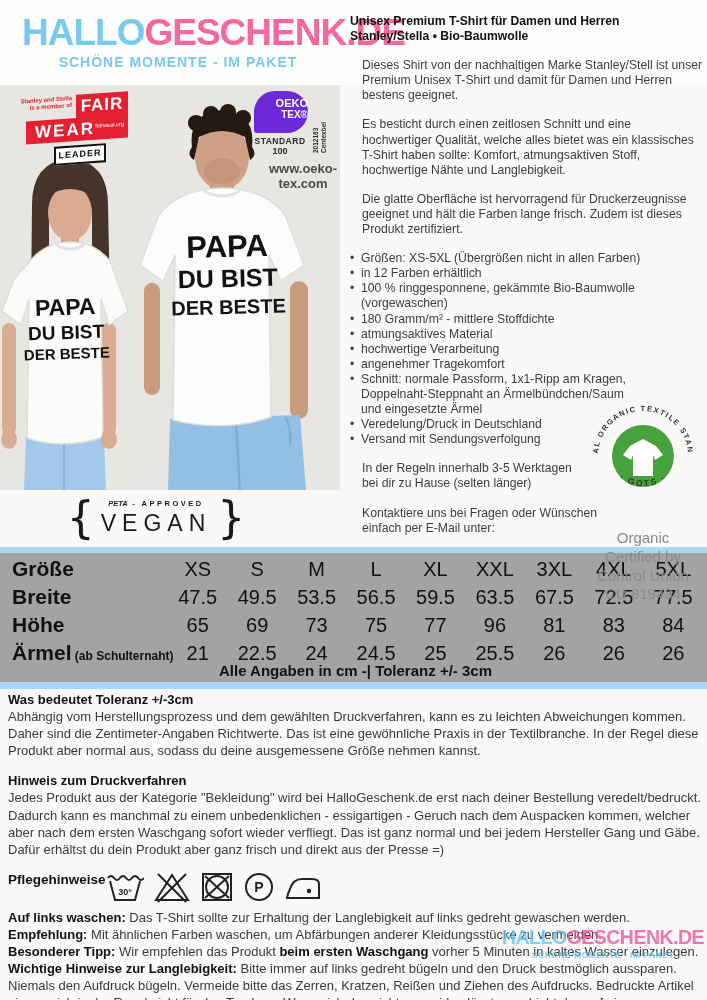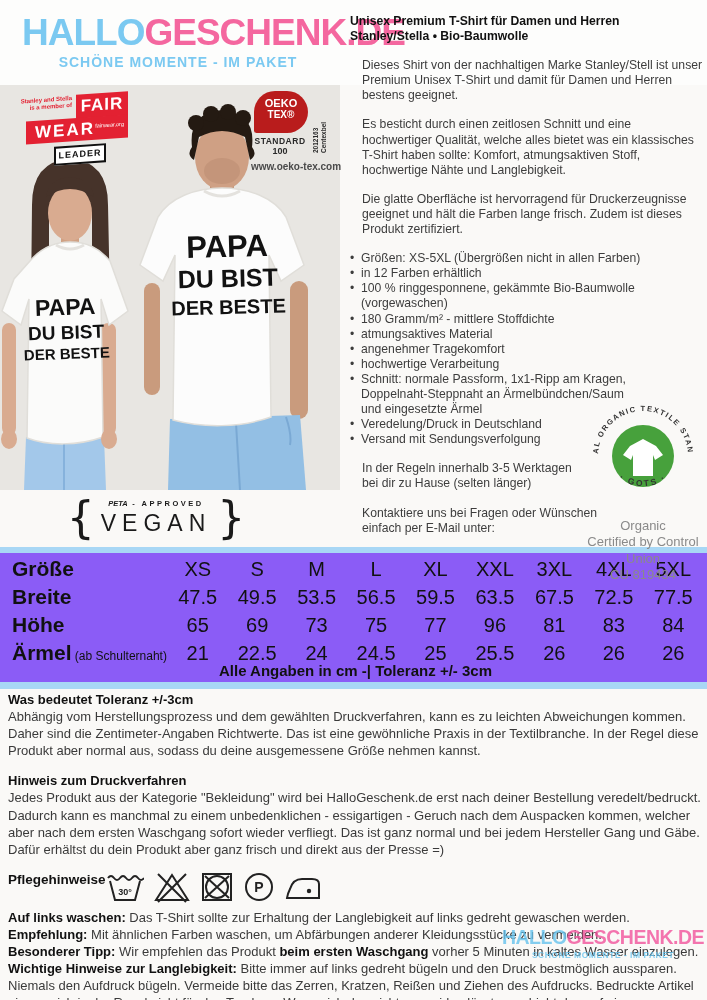"OEKO" .oeko-drop { background: #b91c1c -> #6d28d9; text-align: center -> right }
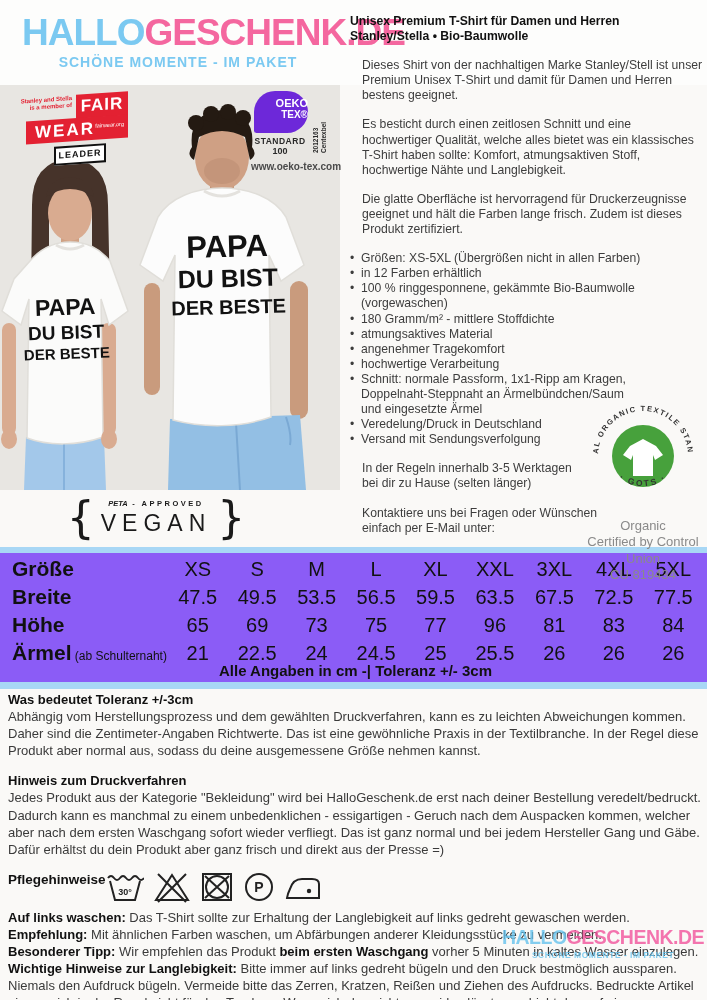"www.oeko-tex.com" .oeko-url { font-size: 10px -> 13px; left: 4px -> 11px }
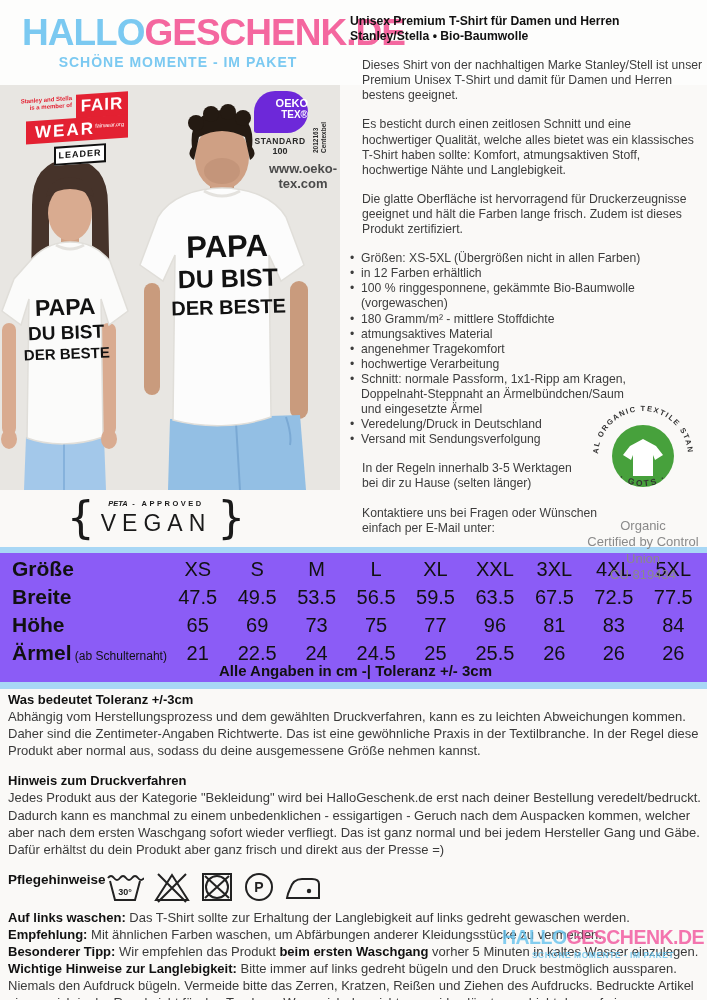"angenehmer Tragekomfort" div.bullet { order: before "hochwertige Verarbeitung" -> after "hochwertige Verarbeitung" }
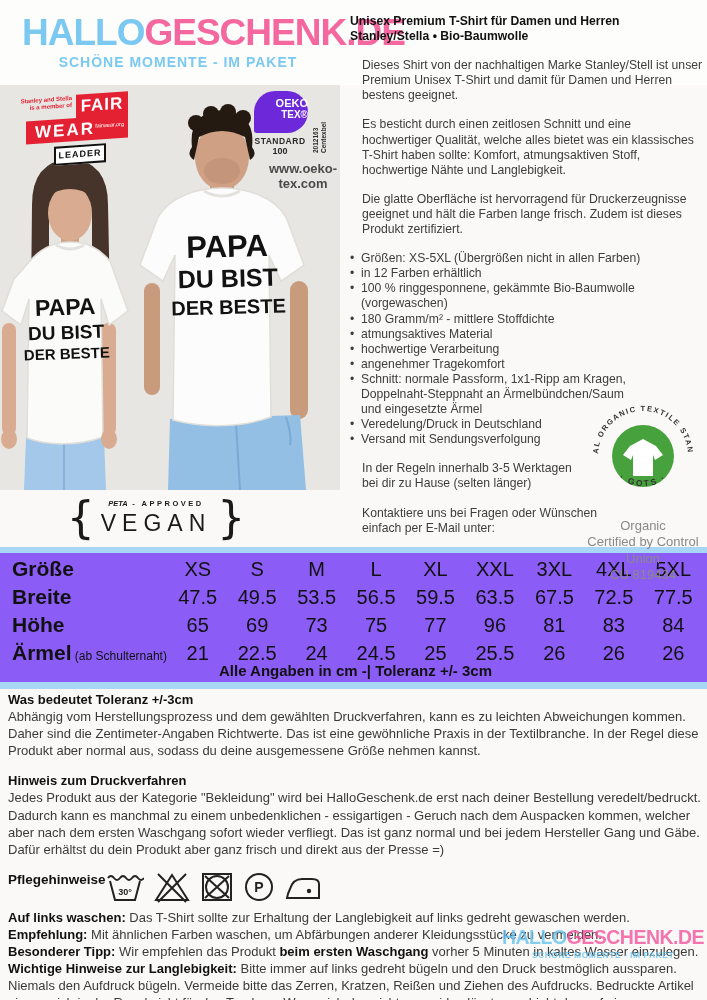"Organic" .gots-cap { font-size: 13px -> 15px; margin-top: 2px -> 13px }
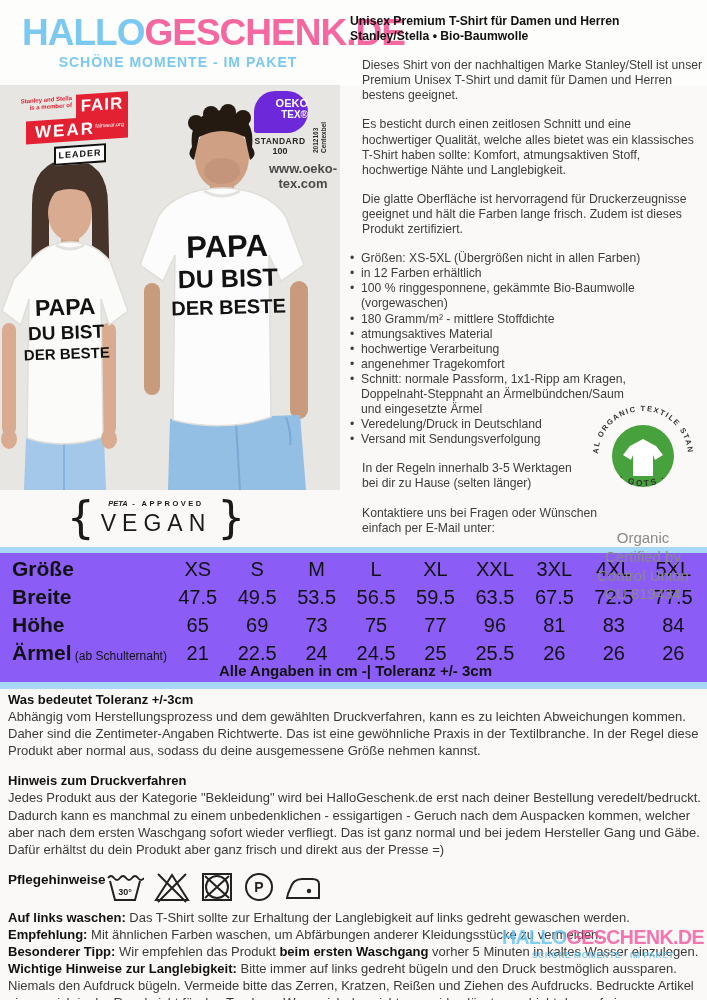"Größe" .size-strip { background: #8b5cf6 -> #a3a3a3 }
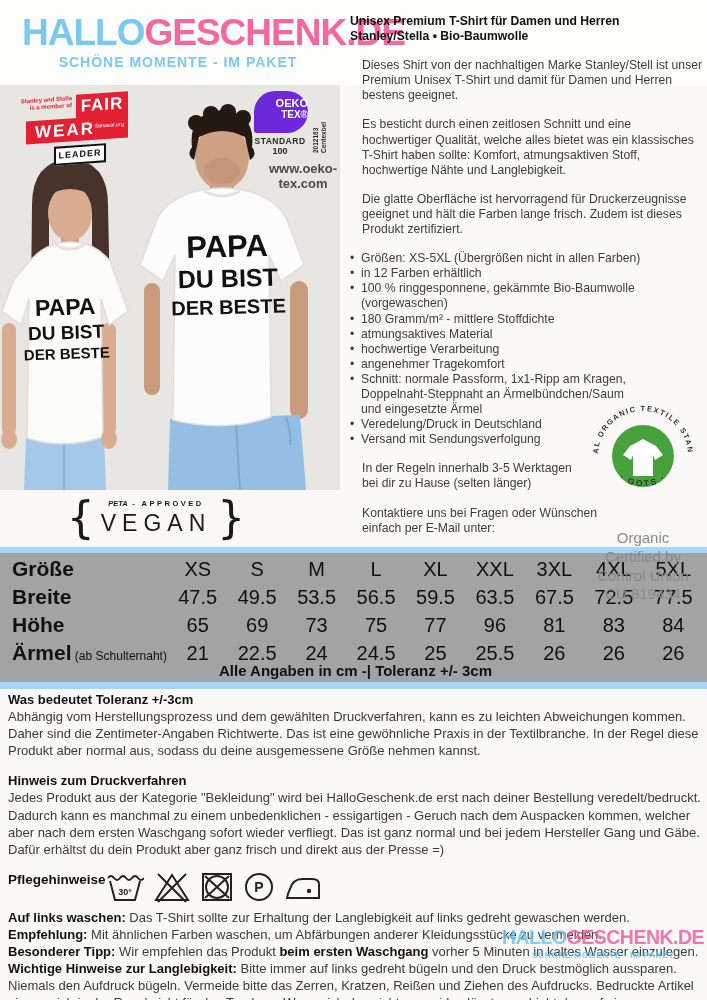"(ab Schulternaht)" .st-label .note { font-weight: 400 -> 700 }
